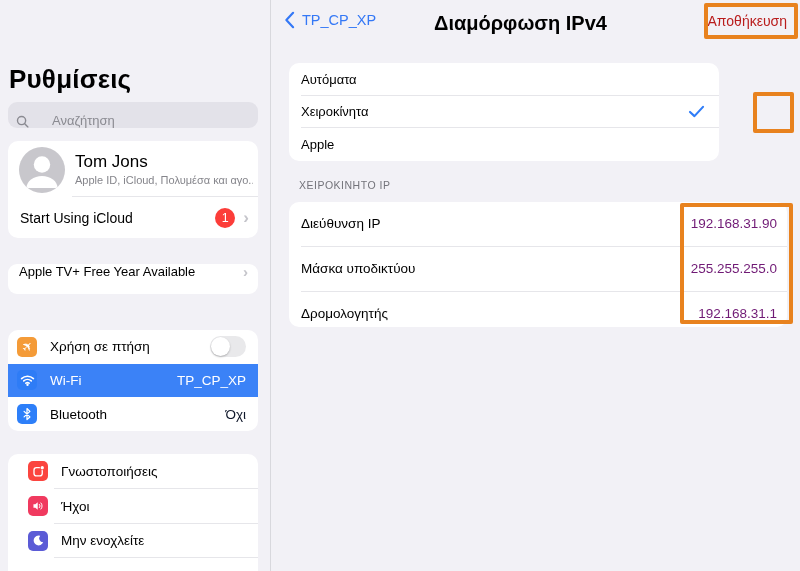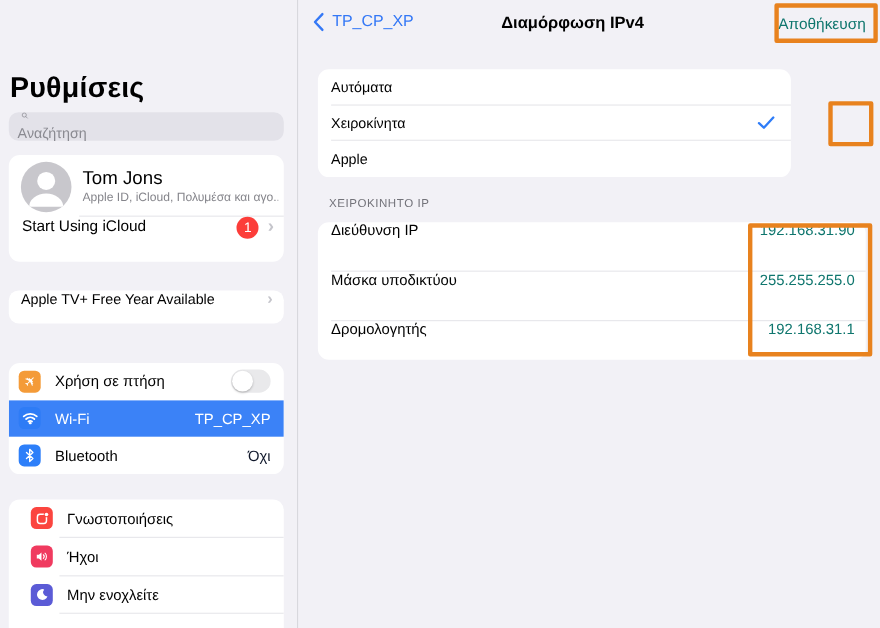"Διαμόρφωση IPv4" #nav-title { font-size: 15px -> 20px }
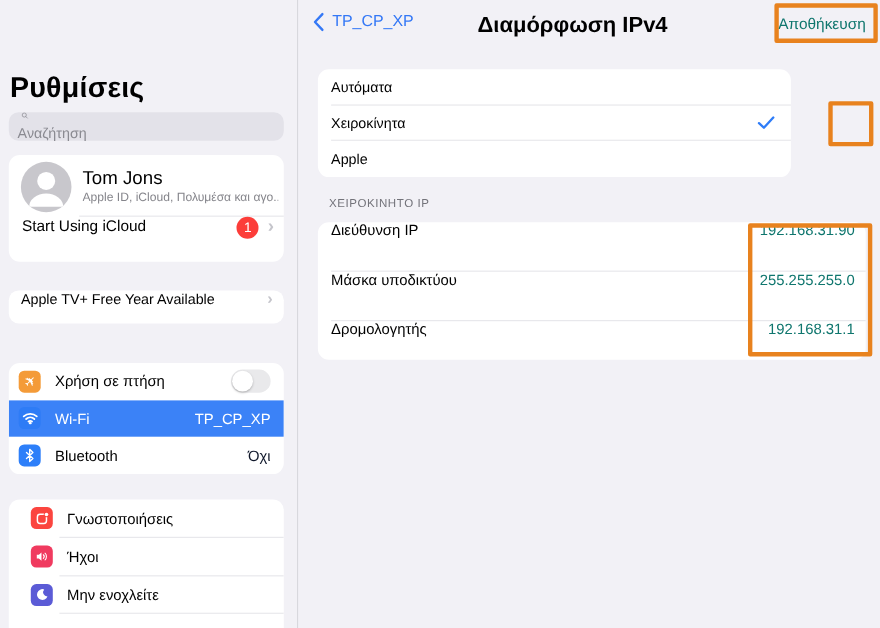"Αποθήκευση" #save-btn { color: #0f766e -> #b91c1c }
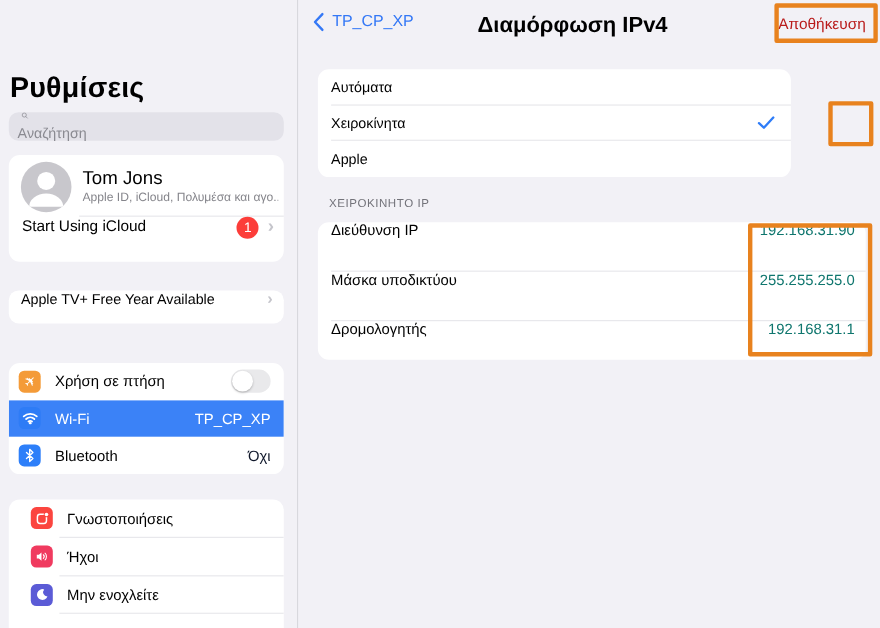"Αναζήτηση" #search { align-items: flex-start -> flex-end; flex-direction: column -> none; gap: 5px -> 23px }
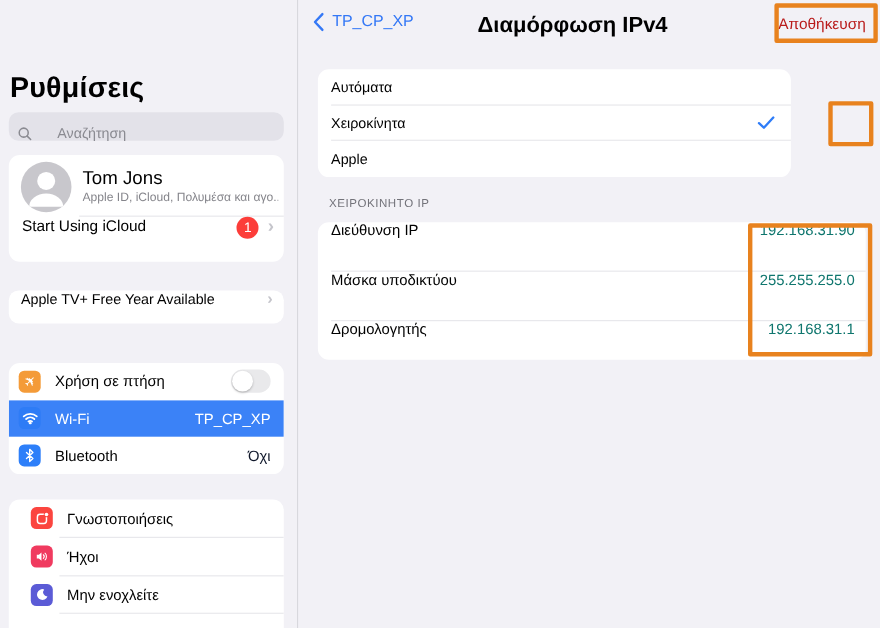"Start Using iCloud" #icloud-row { align-items: flex-start -> center }
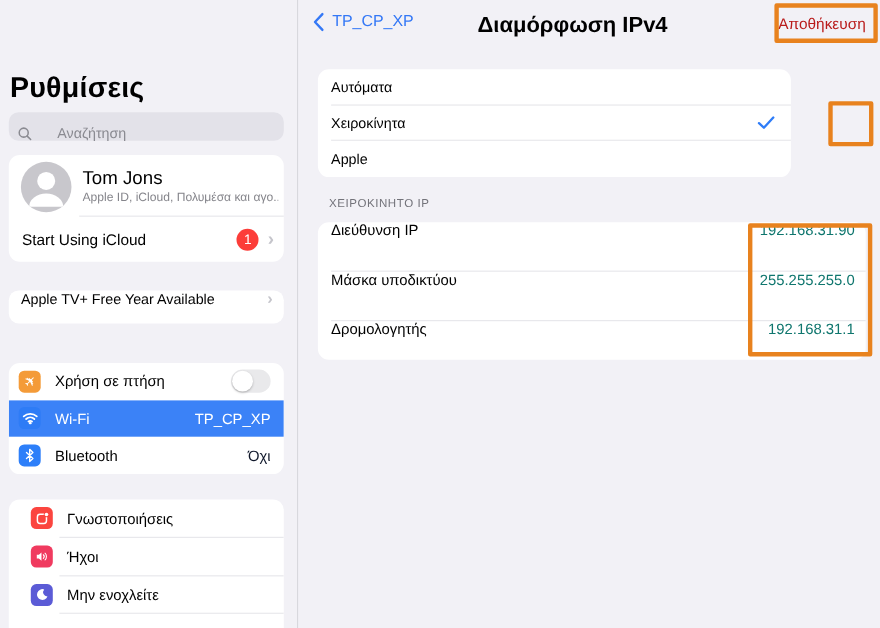"Διεύθυνση IP" .man-row { align-items: flex-start -> flex-end }
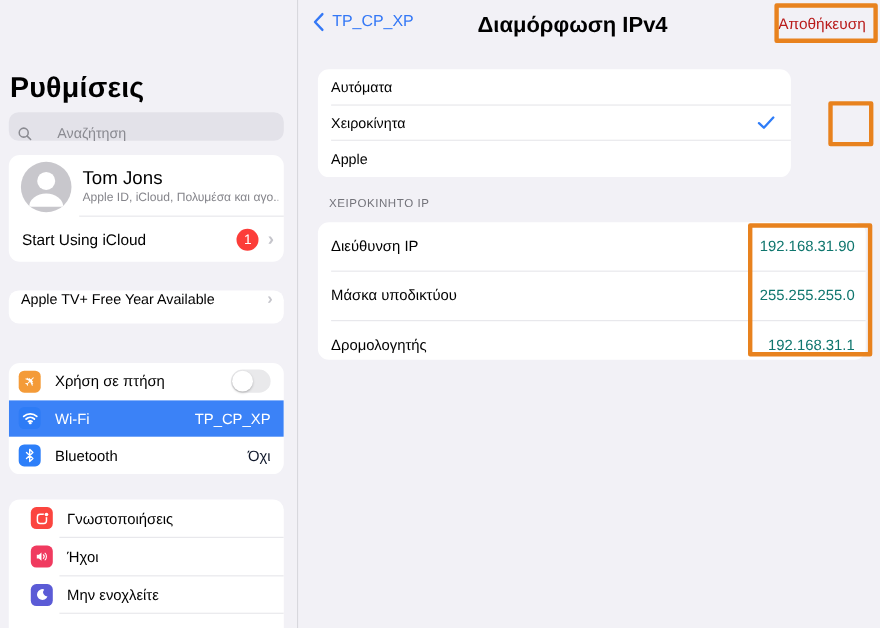"192.168.31.90" .man-row .mval { color: #0f766e -> #701a75 }
